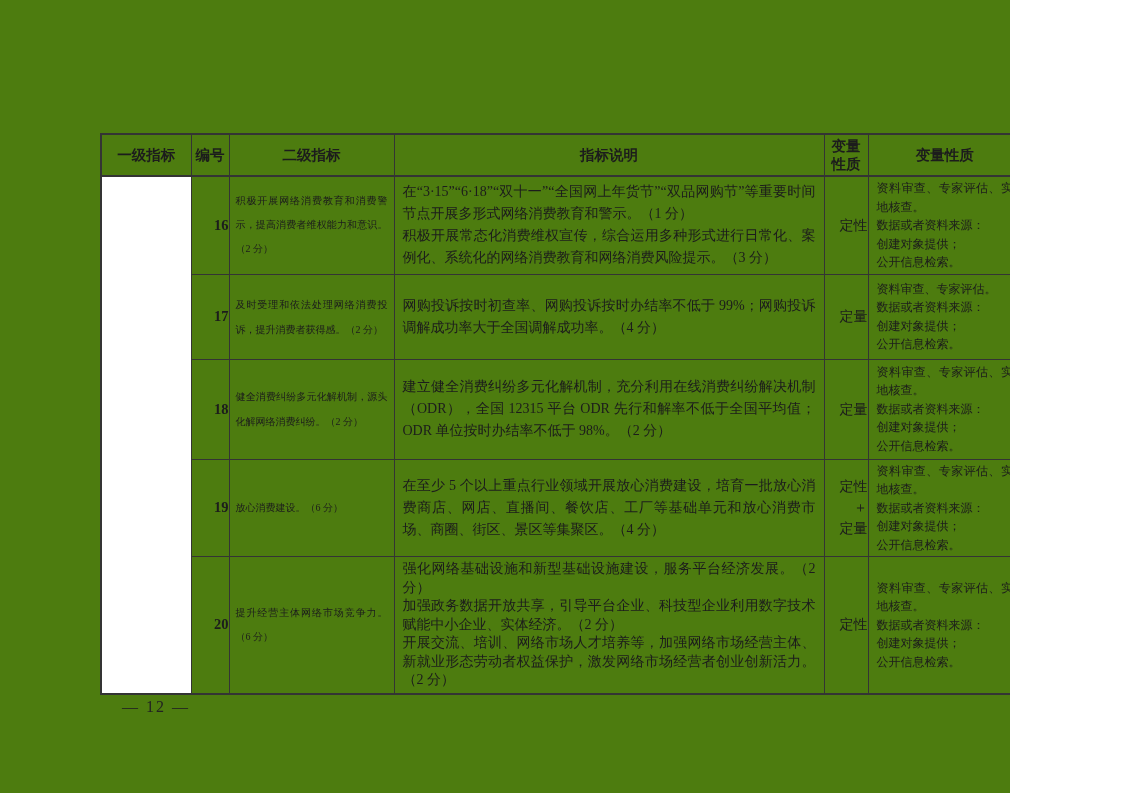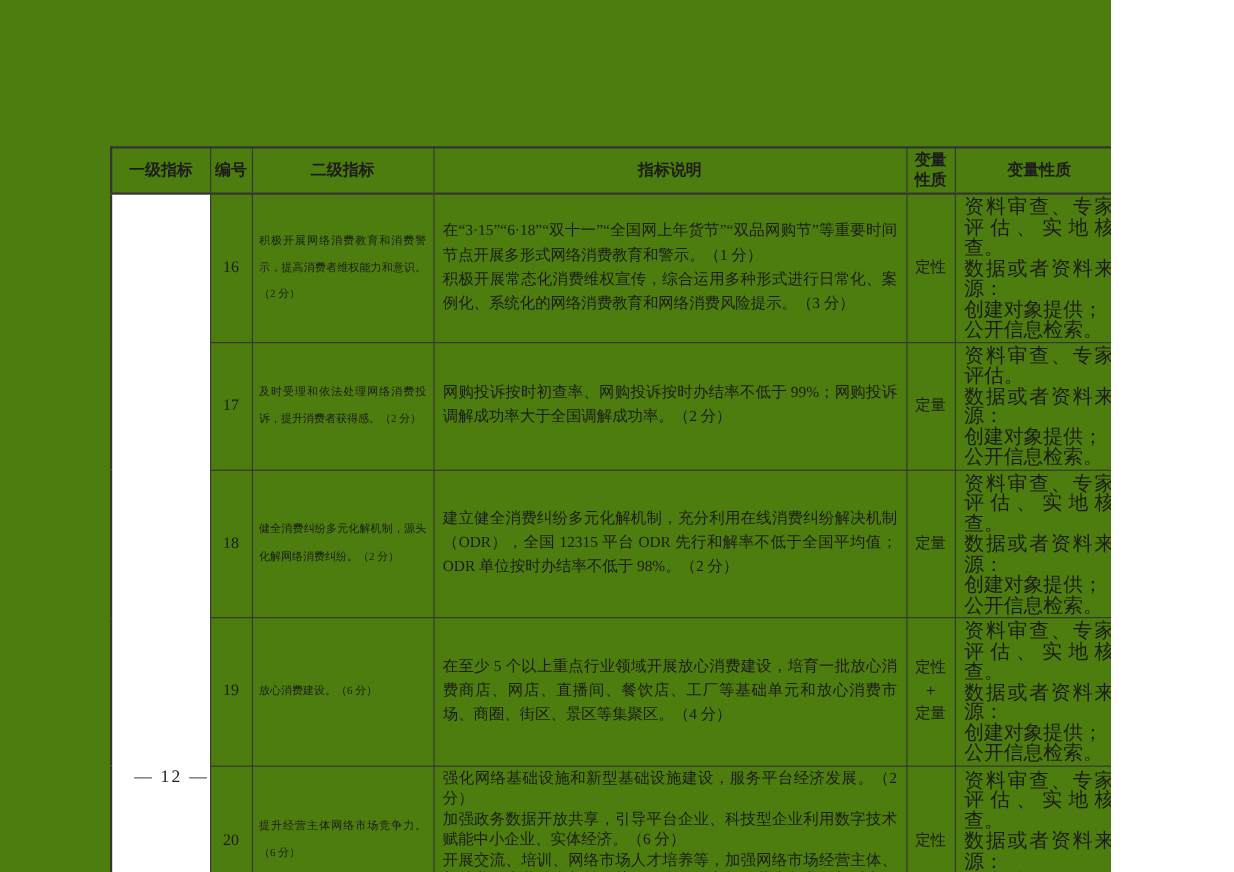"资料审查、专家评估、实地核查。" td.c-ev { font-size: 18px -> 12px }
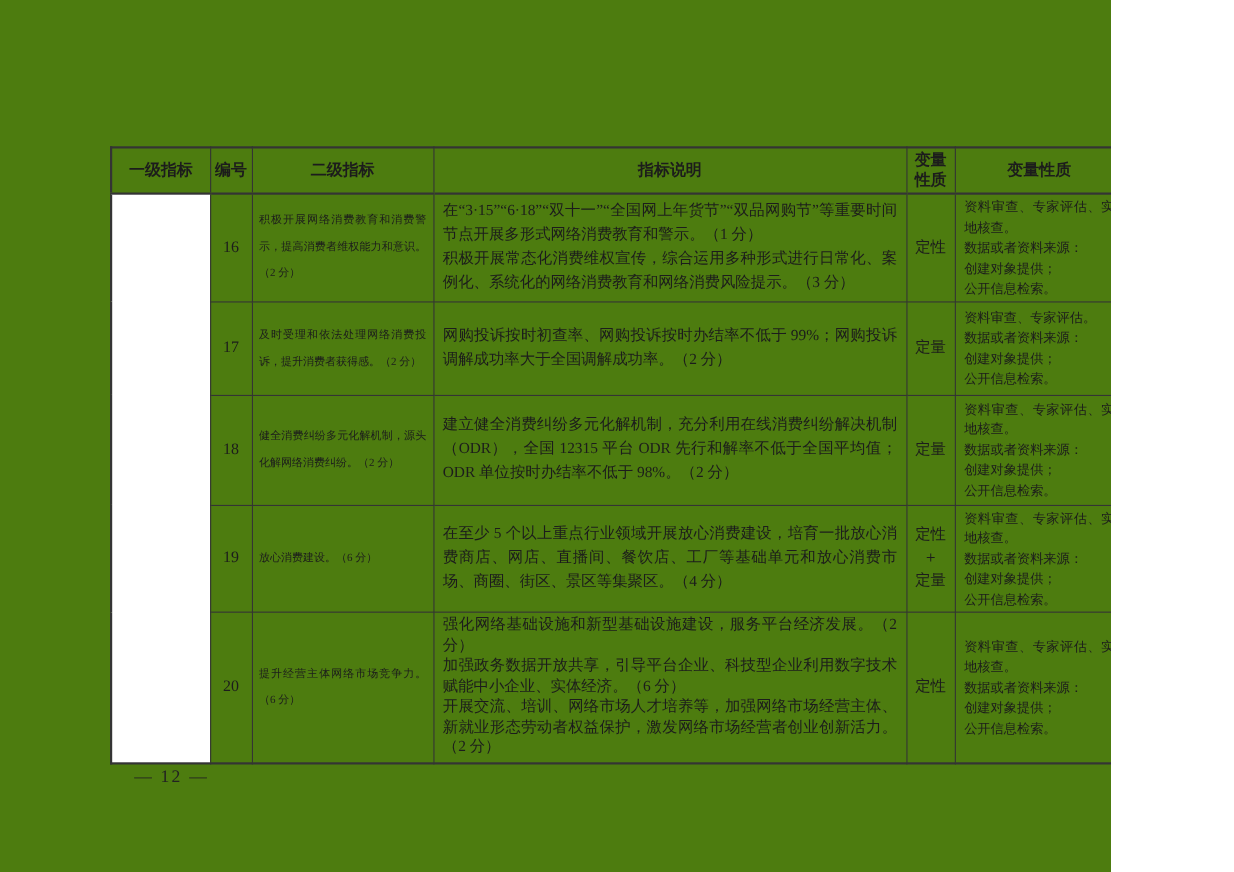"16" td.c-no { font-weight: none -> bold; text-align: center -> right }
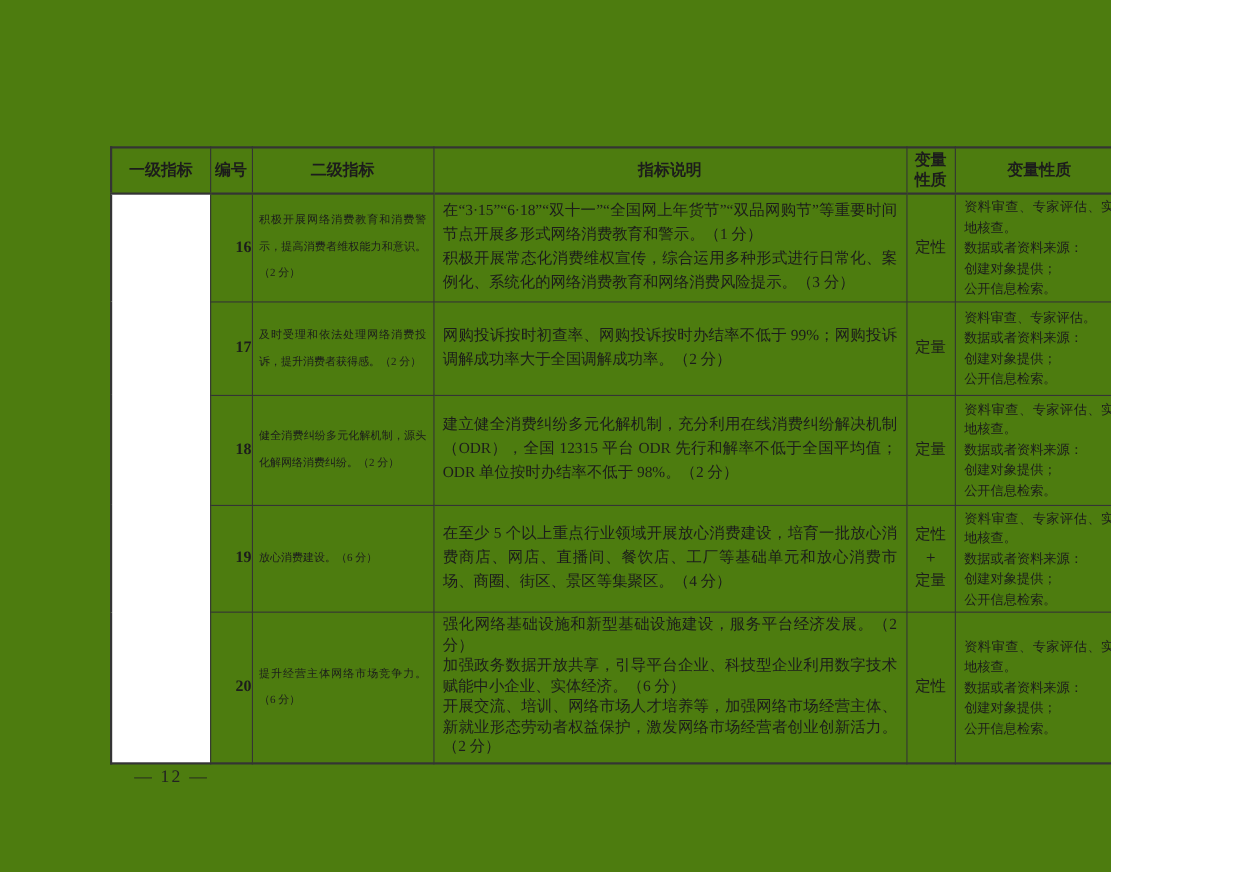"定性" td.c-vt { text-align: center -> right }
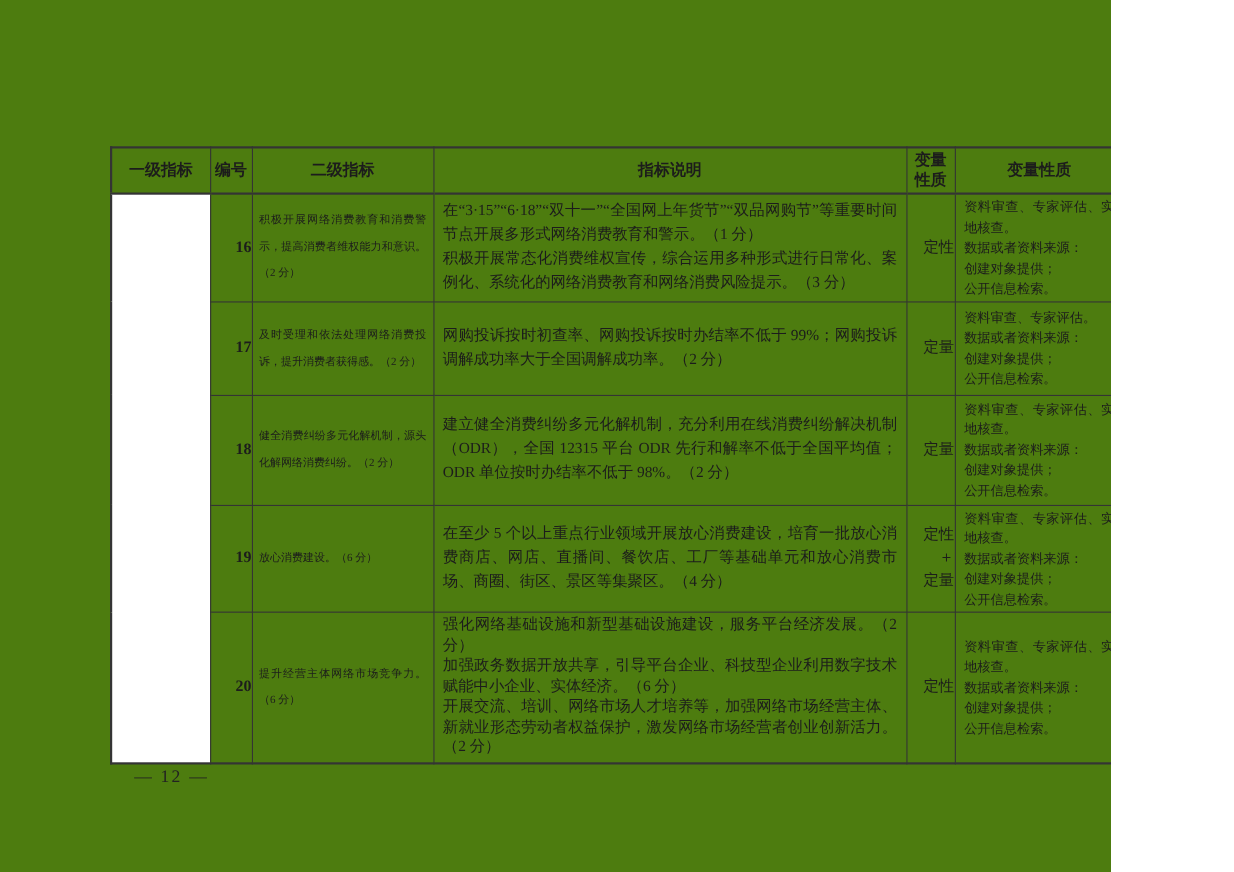"网购投诉按时初查率、网购投诉按时办结率不低于" p { text: 2 -> 4 }
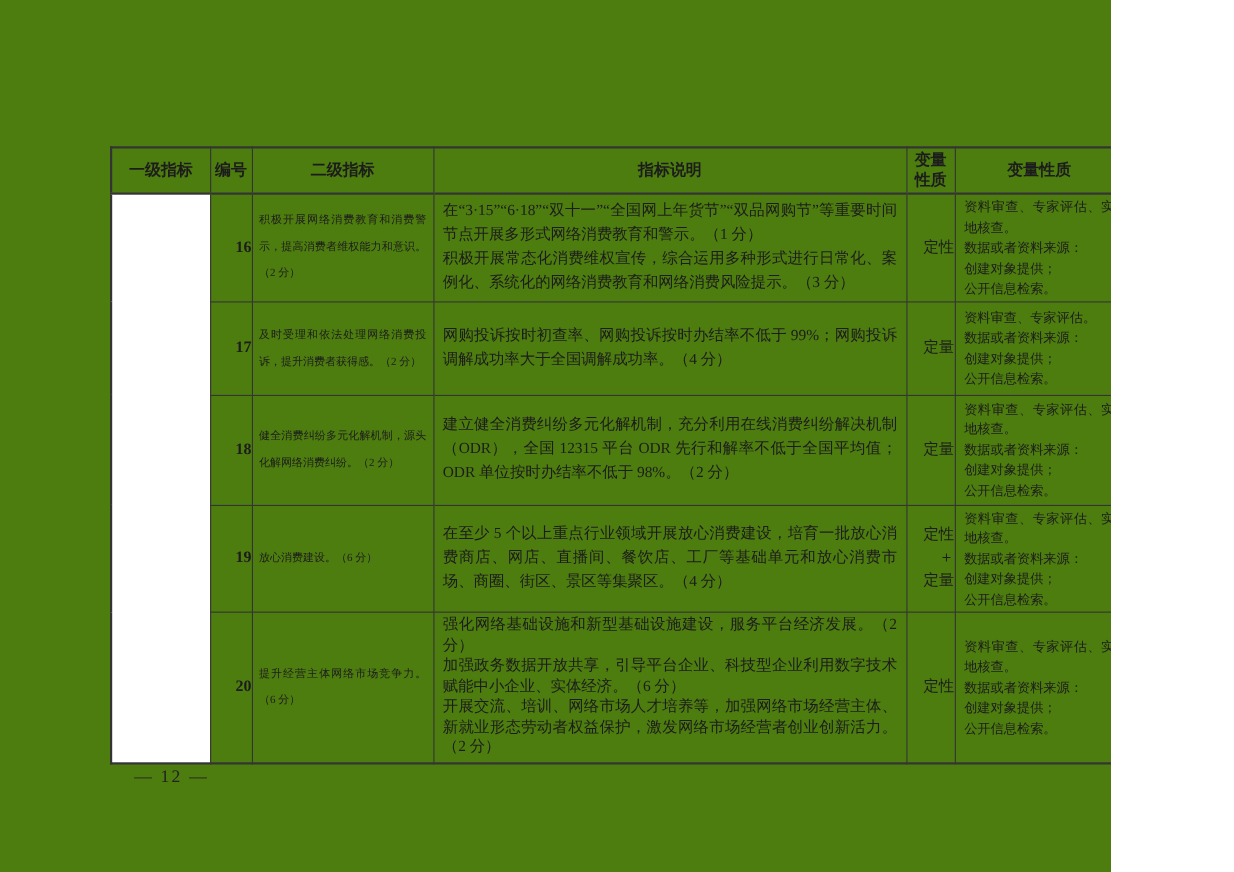"加强政务数据开放共享，引导平台企业、科技型企业利用数字技术赋能中小企业、实体经济" p { text: 6 -> 2 }
